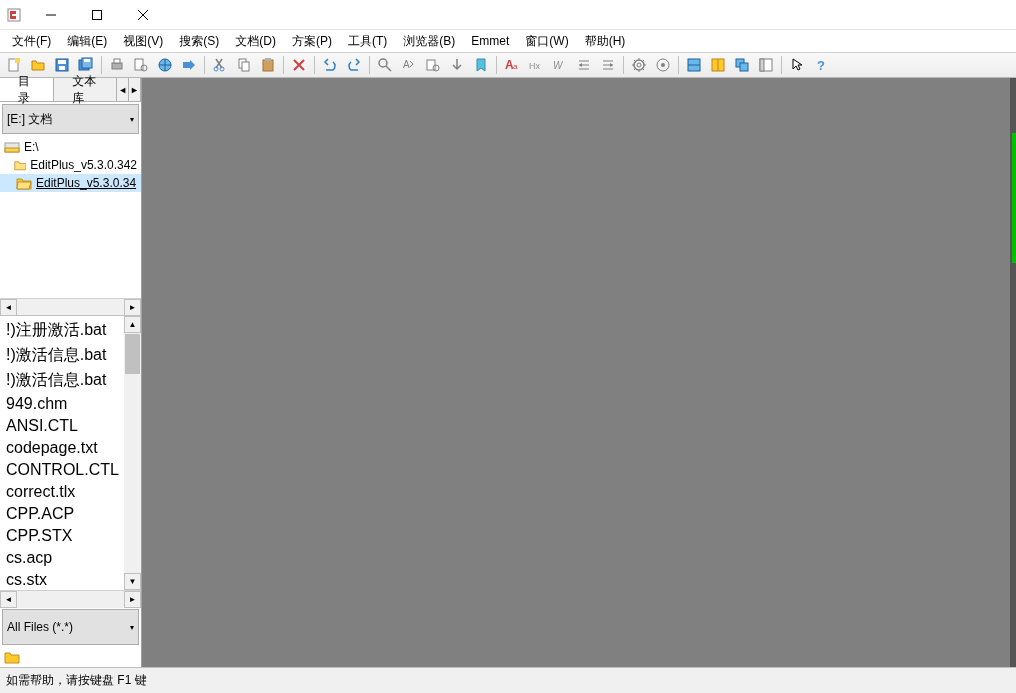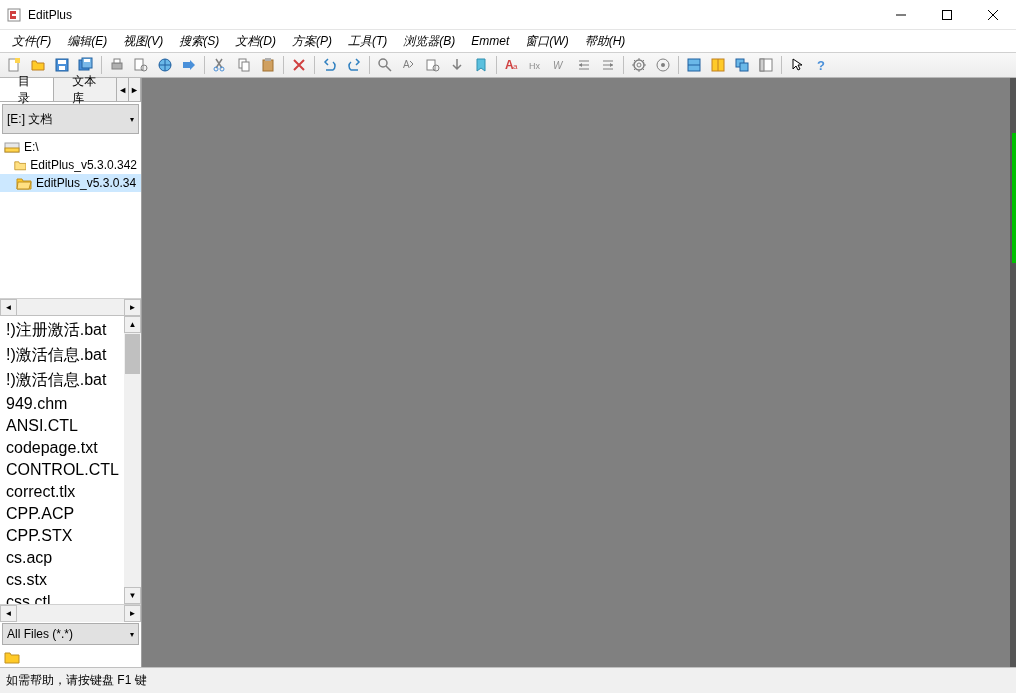"EditPlus" span.title { html: <span>EditPlus</span> -> none }
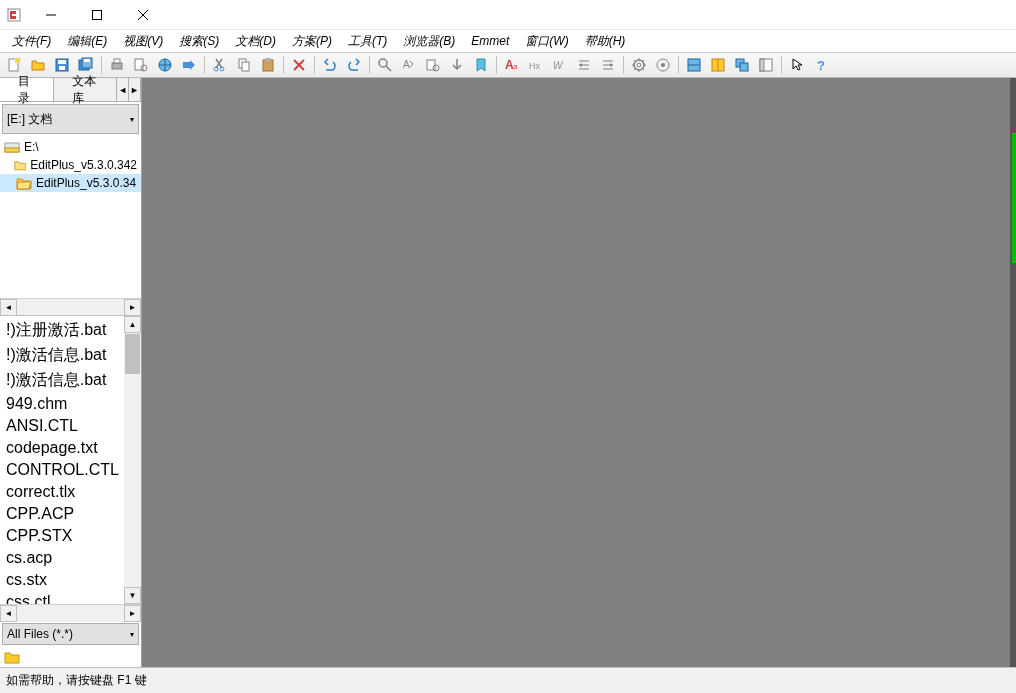"文件(F)" .menubar .menu-item { font-style: italic -> none }
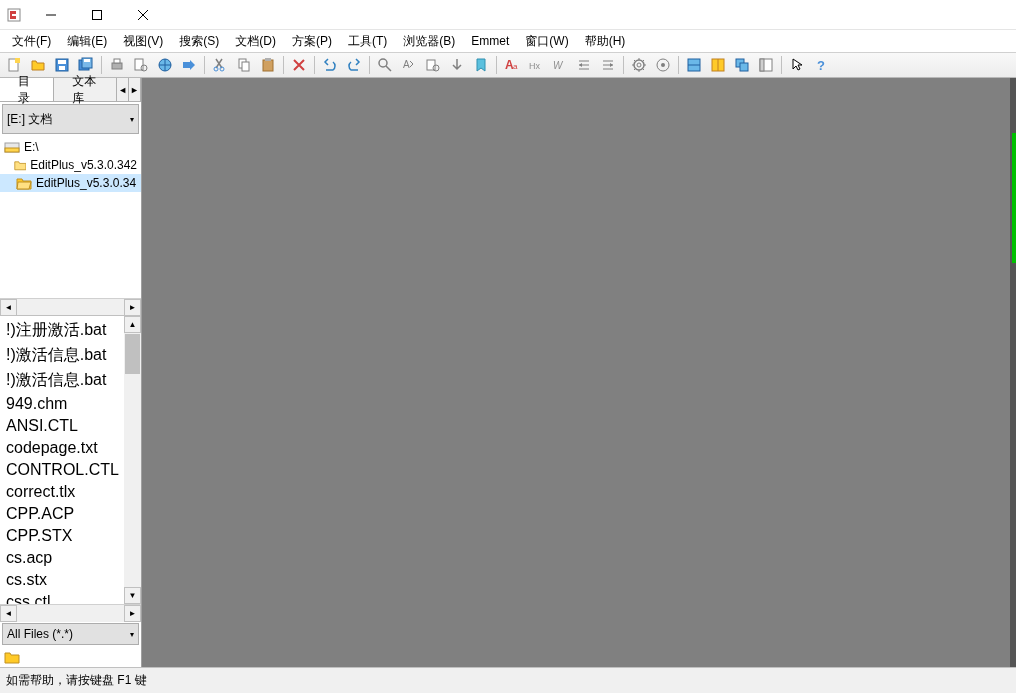"EditPlus_v5.3.0.34" .tree-item.selected { text-decoration: none -> underline }
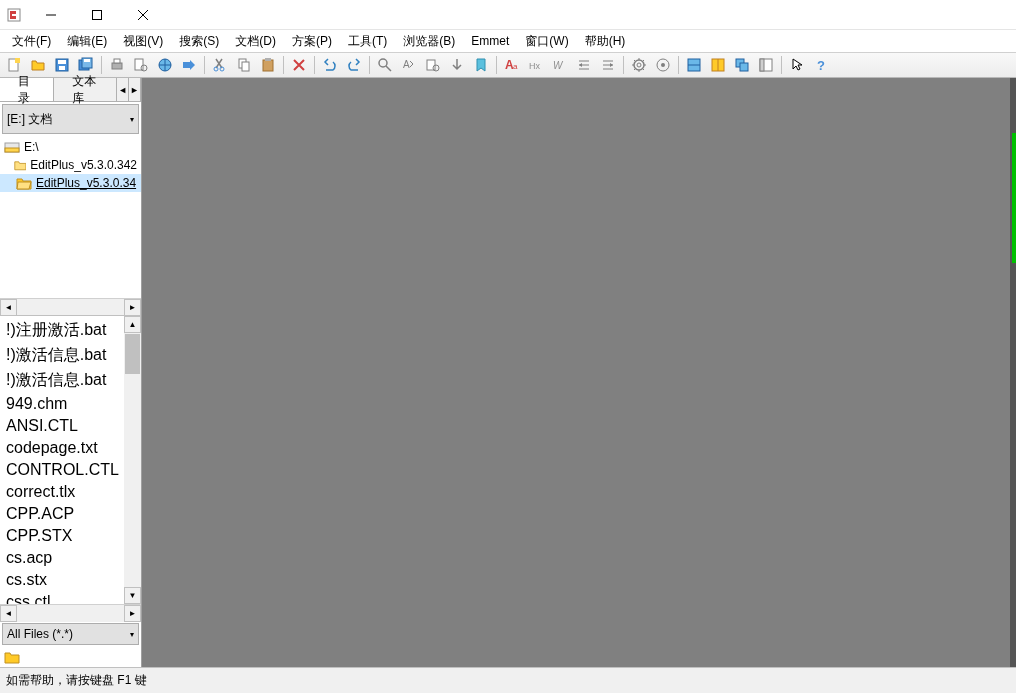"All Files (*.*)" .filter-combo { height: 22px -> 36px }
